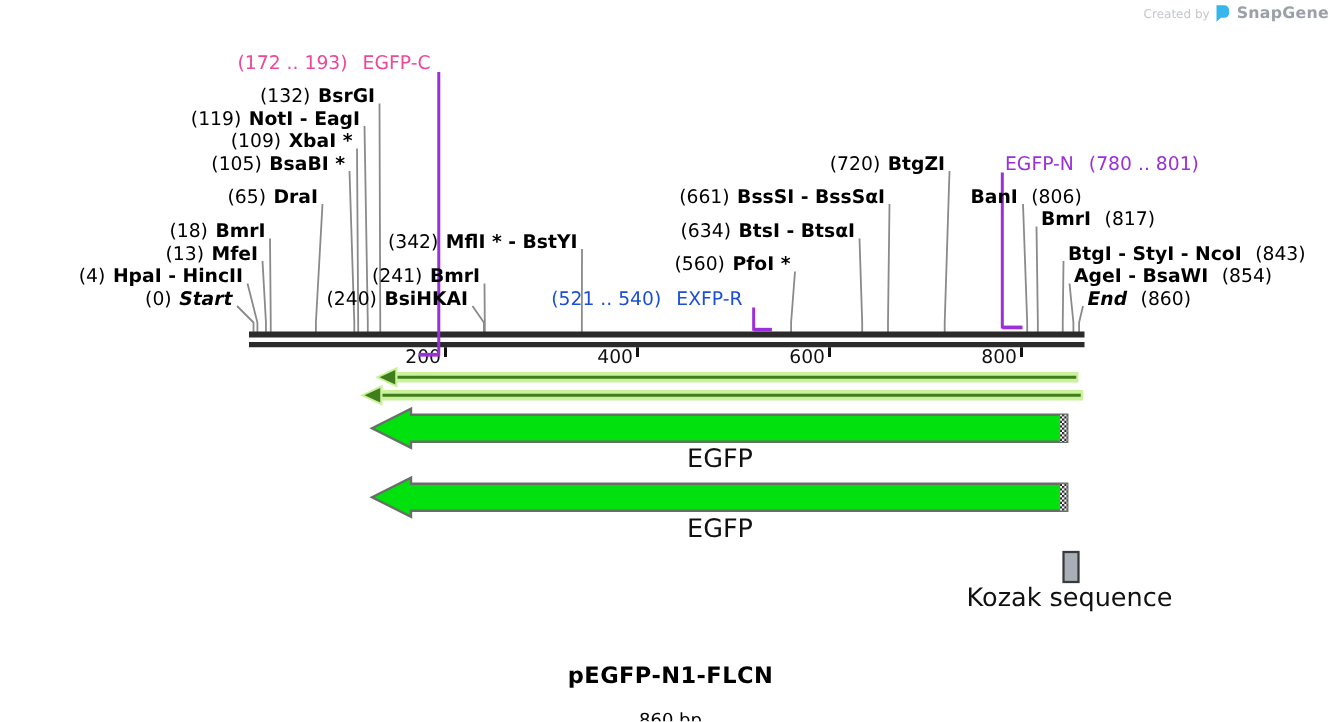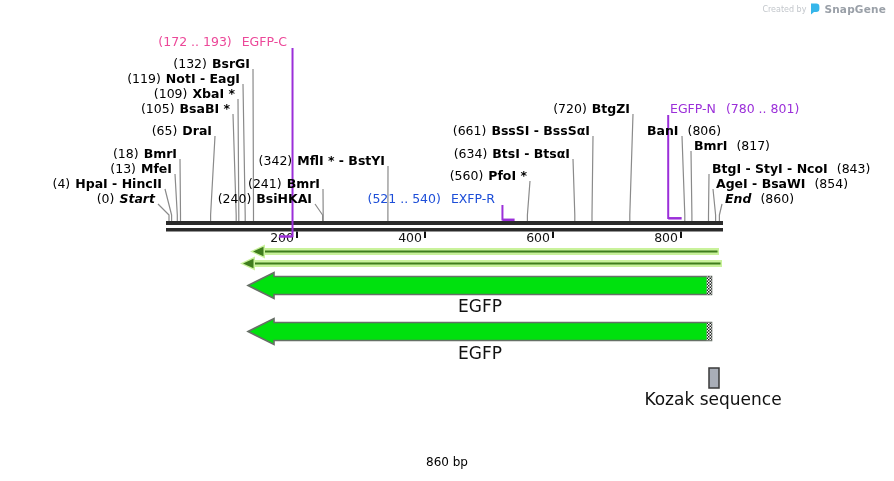"pEGFP-N1-FLCN" div { html: none -> <div>pEGFP-N1-FLCN</div> }
